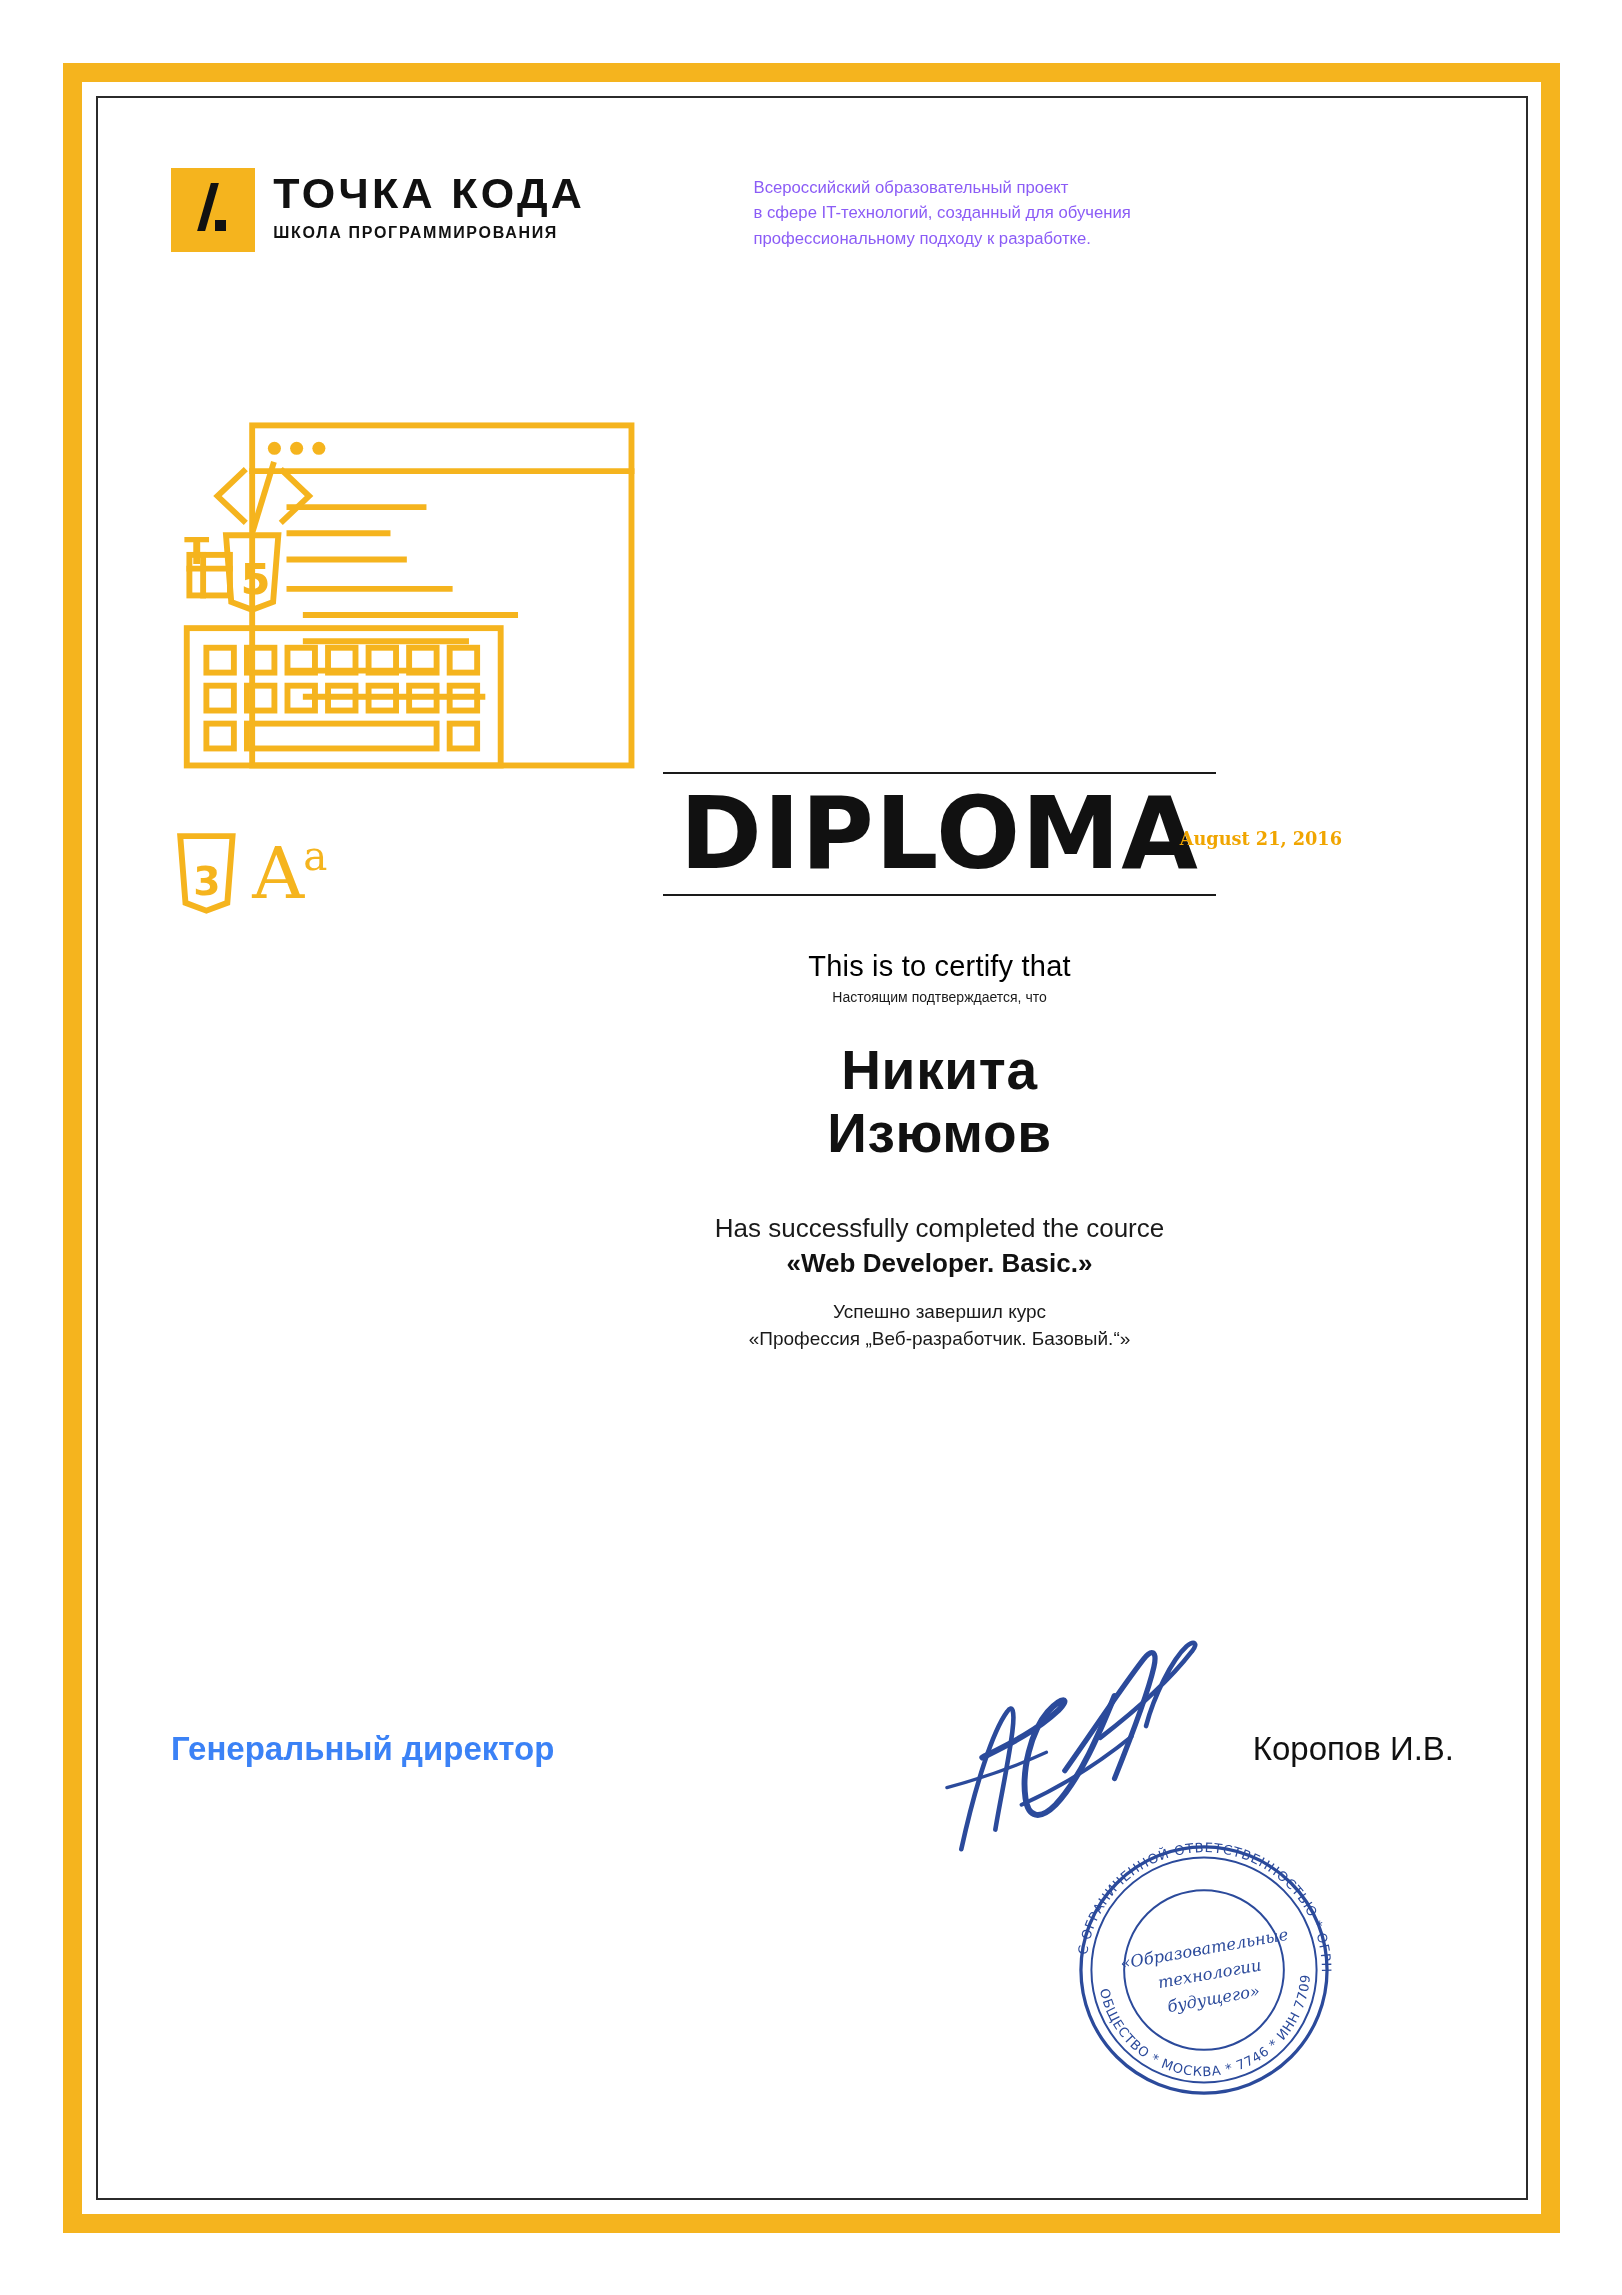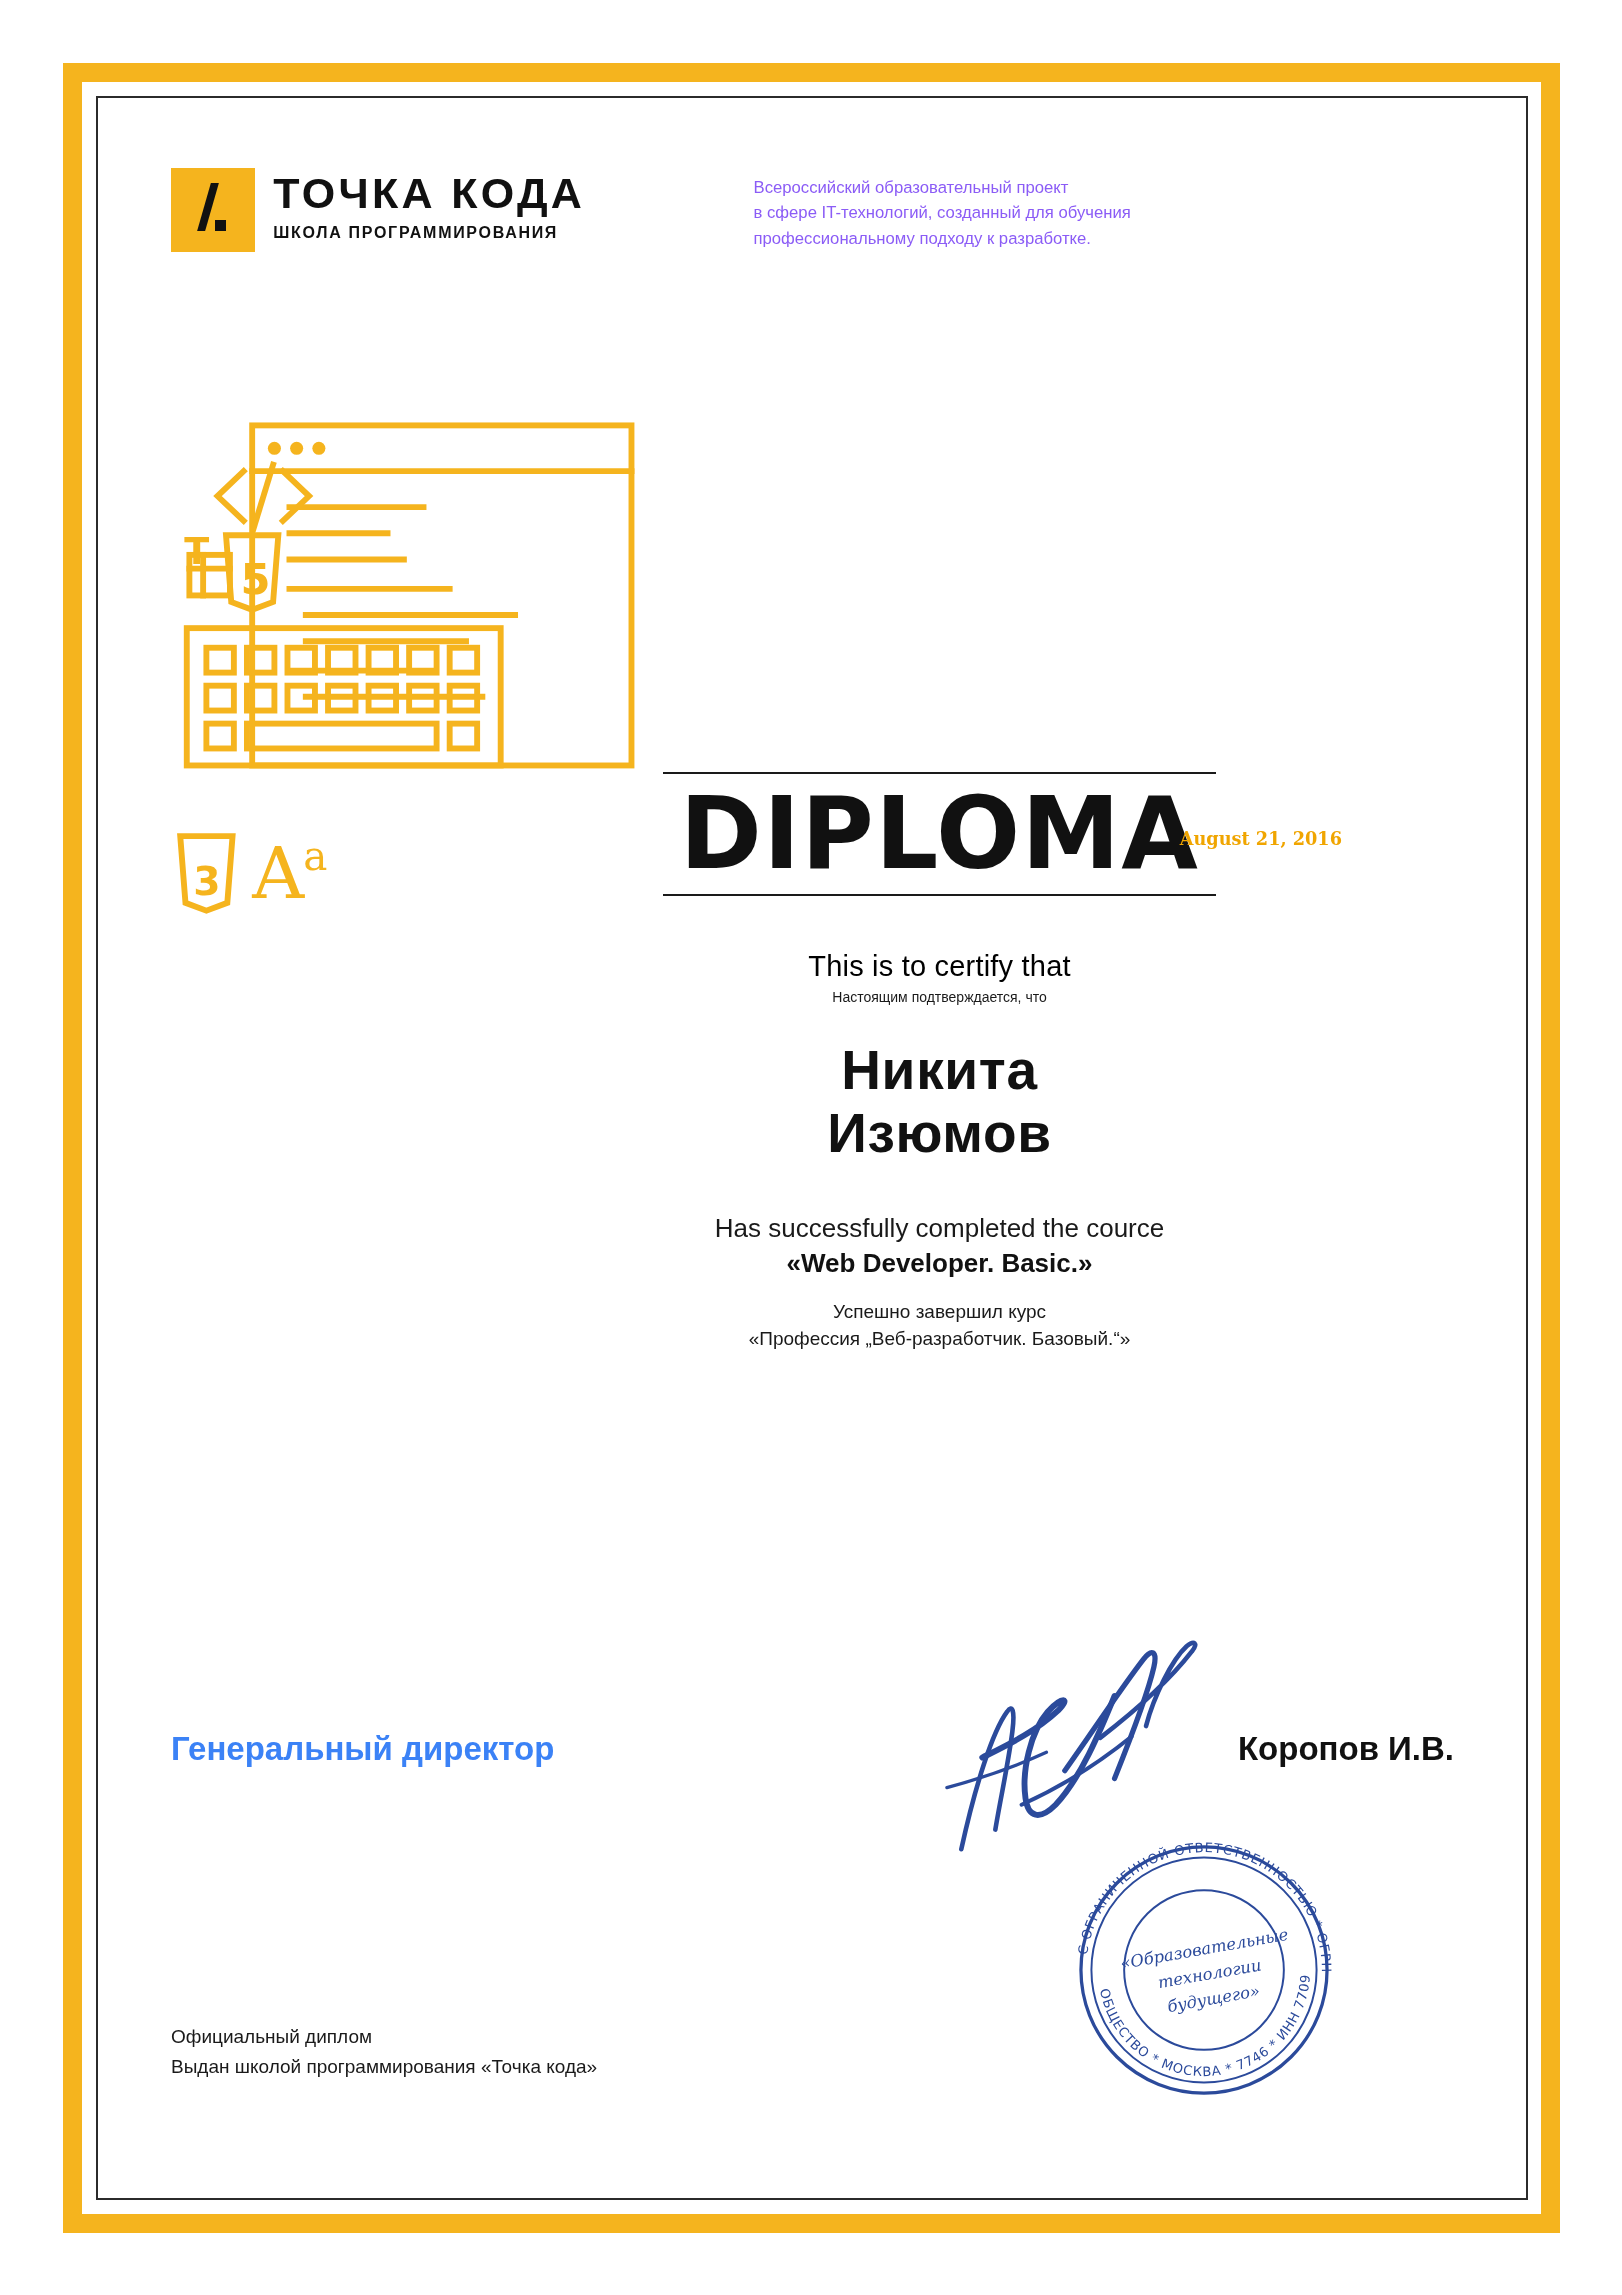"Коропов И.В." .sign-name { font-weight: bold -> normal }
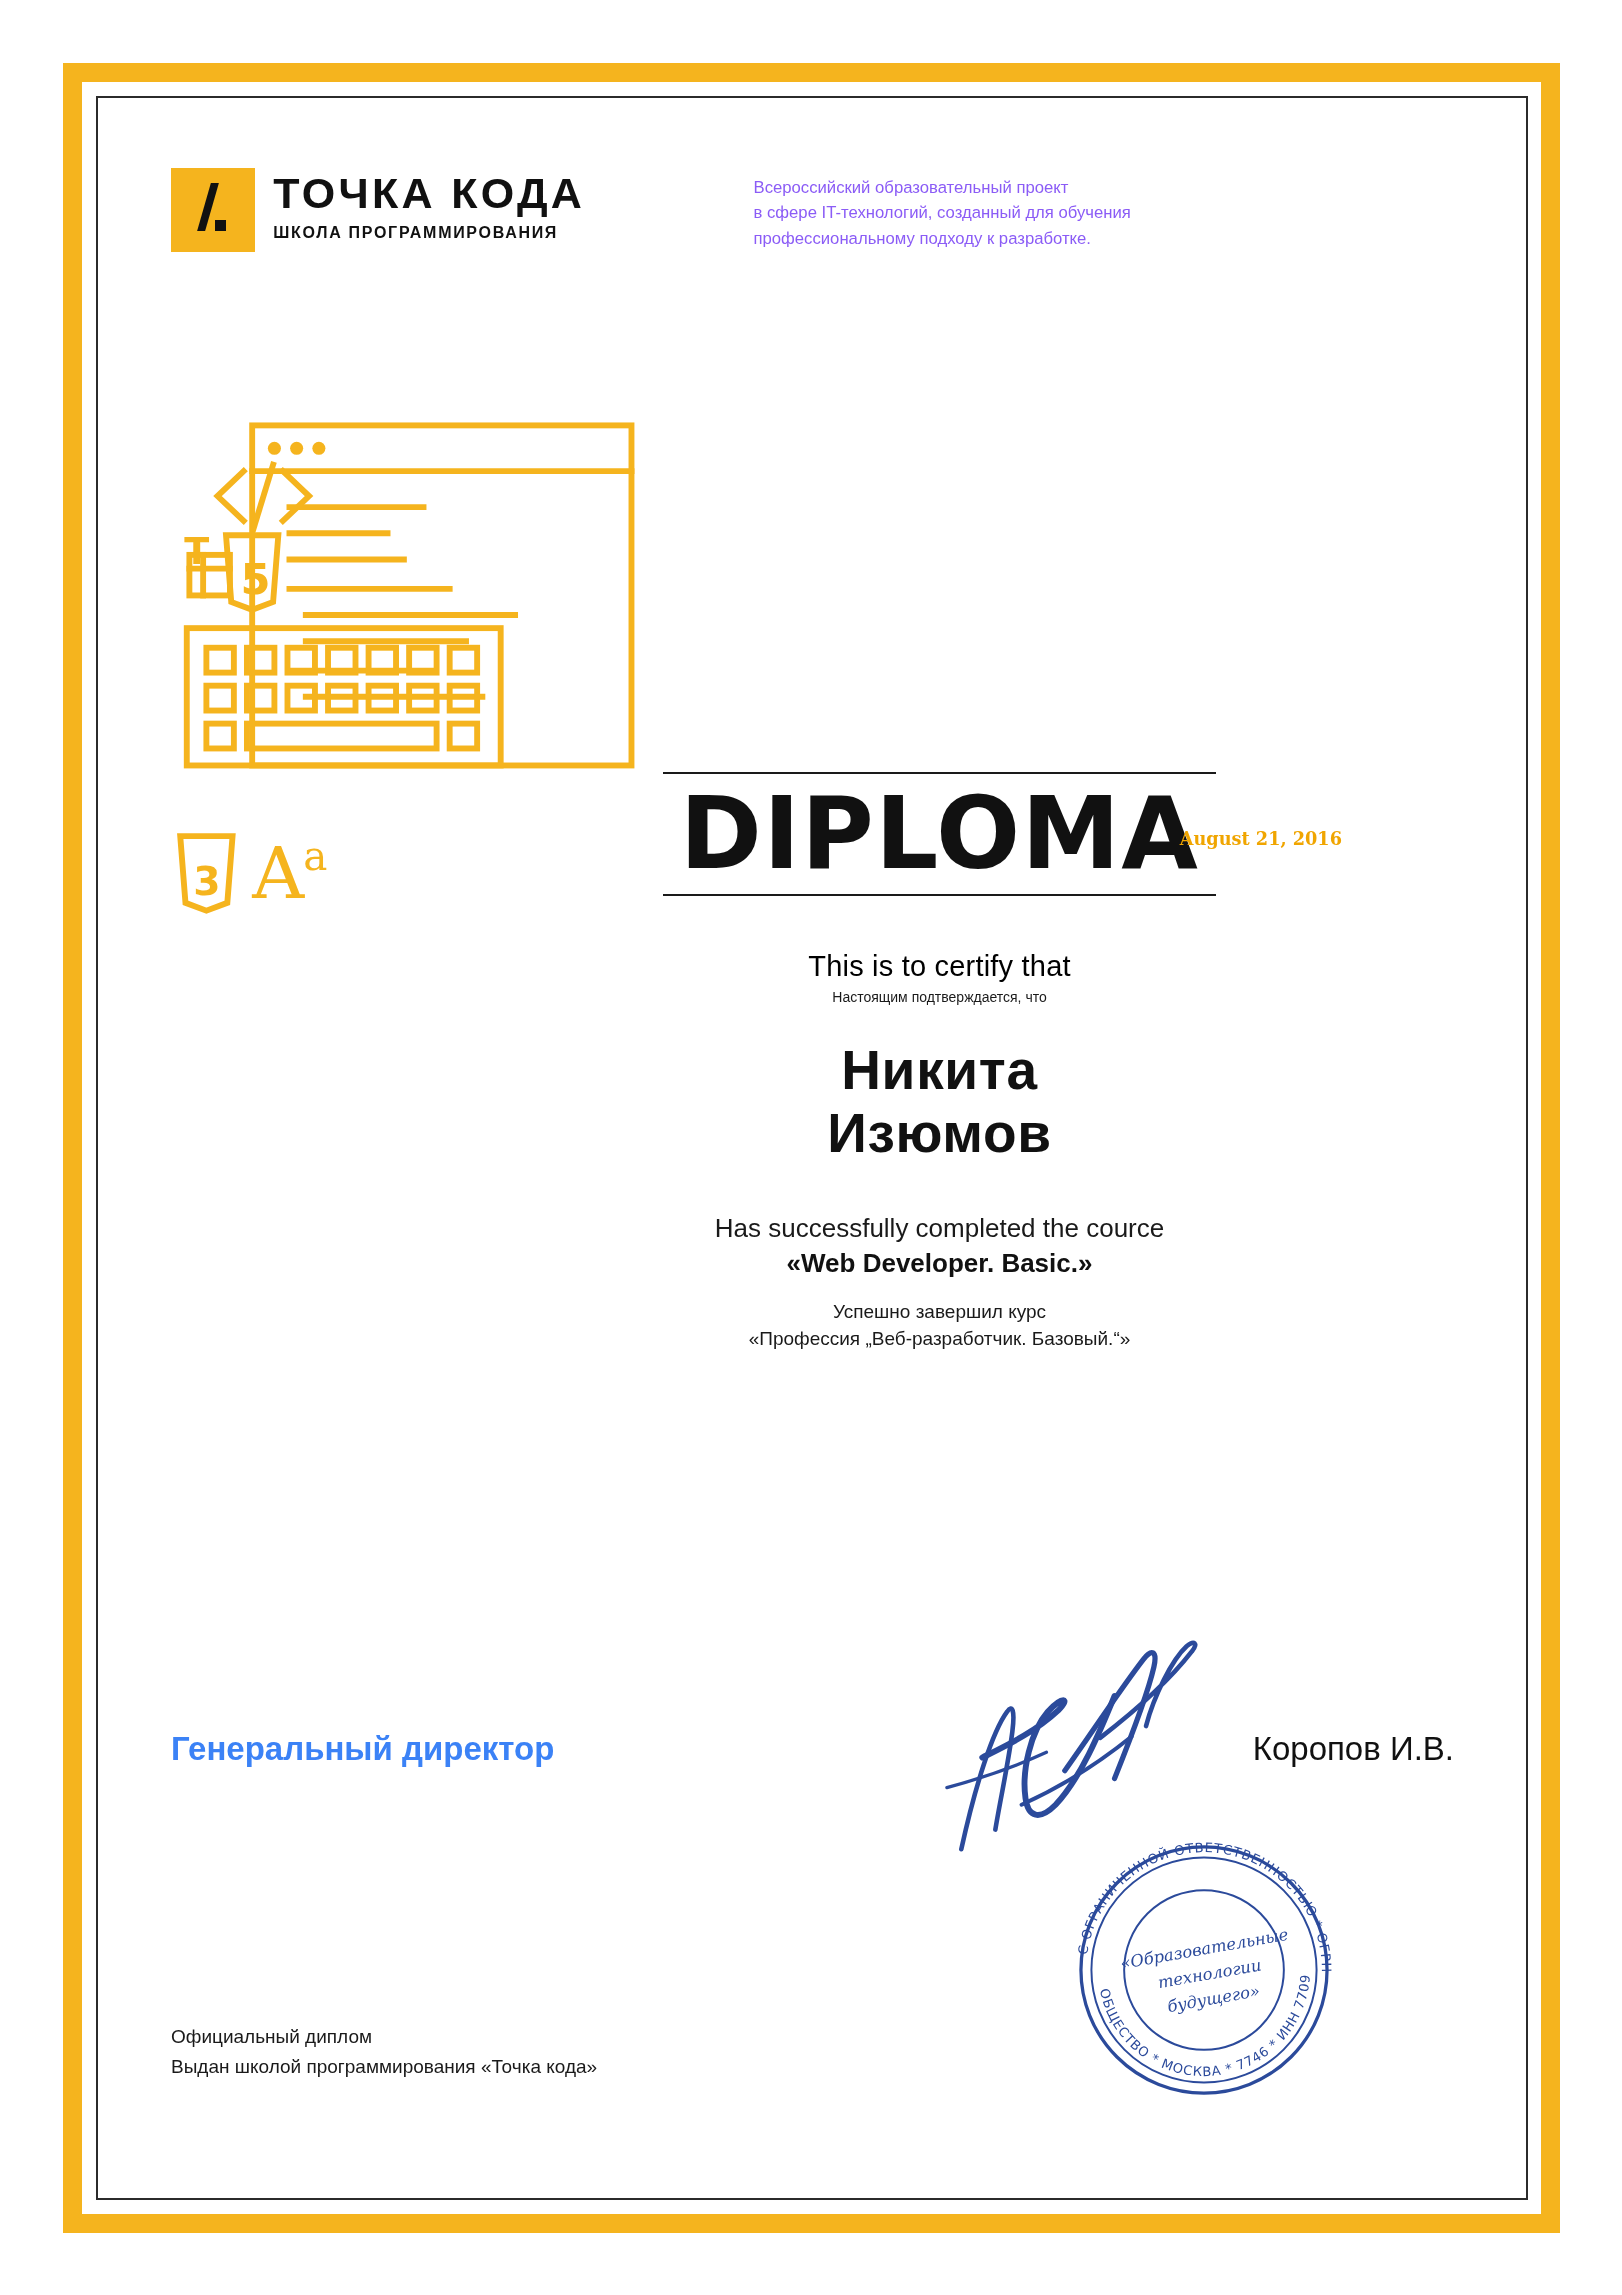"Официальный диплом" div.footer { html: <div> <div>Официальный диплом</div> <div>Выдан школой программирования «Точка кода»</div> </div> -> none }
